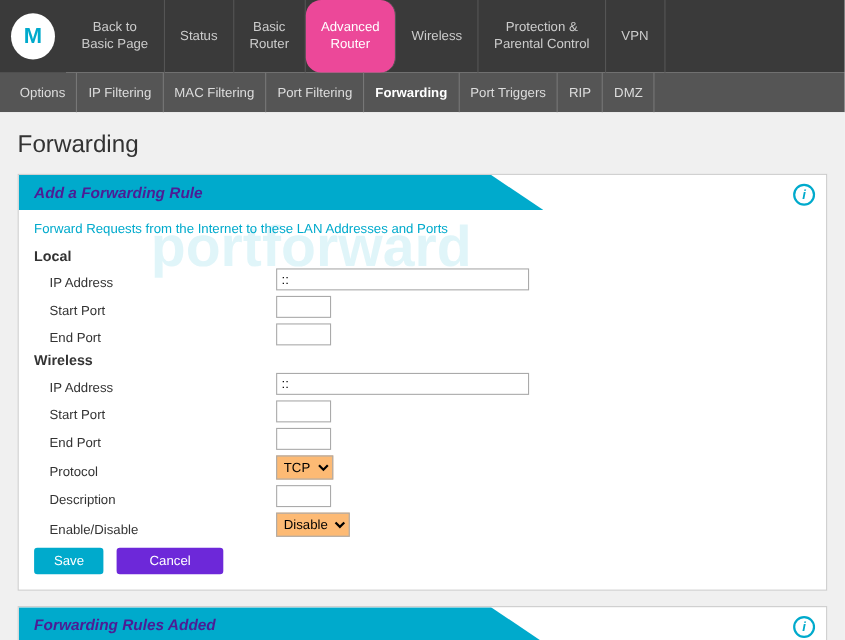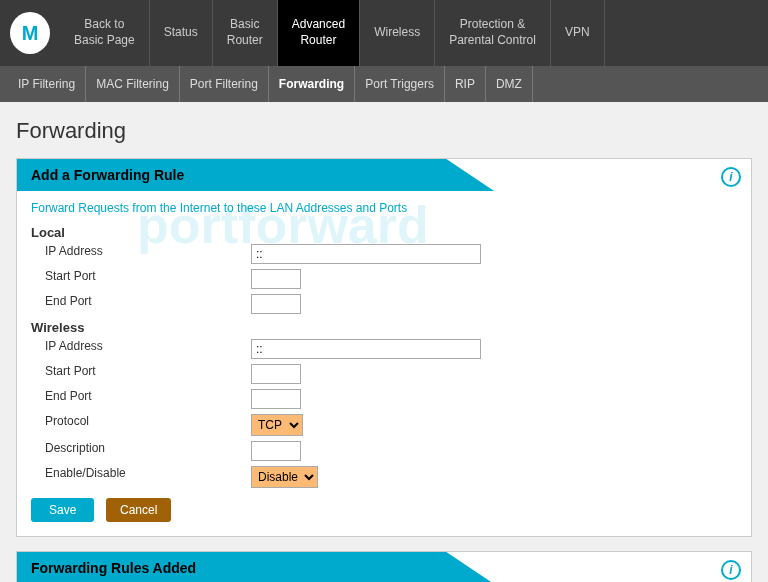"Advanced" .top-nav .nav-item.active { background: #000000 -> #ec4899; border-radius: none -> 14px }
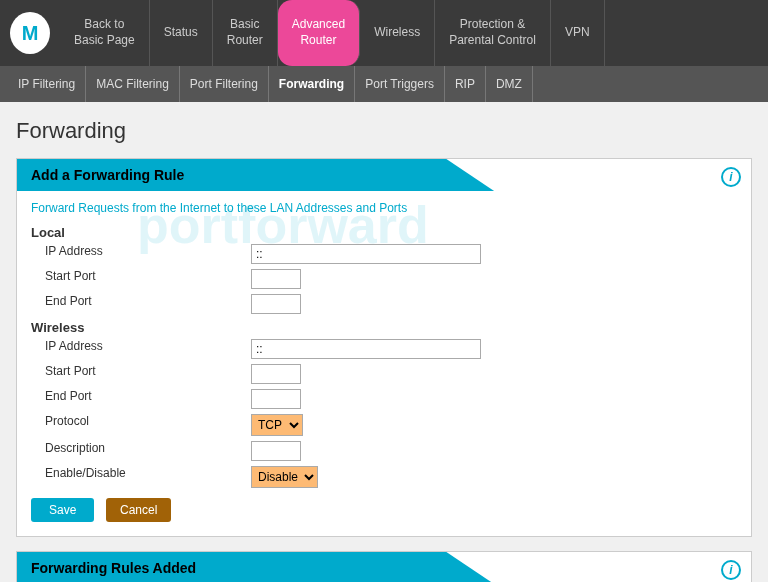"Options" div.sub-item { html: none -> <div>Options</div> }
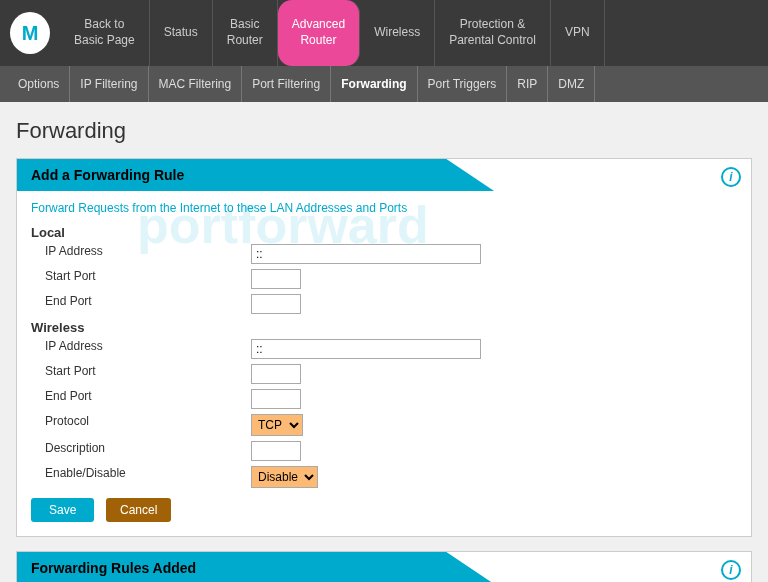"Add a Forwarding Rule" .card-header { color: #000000 -> #4c1d95; font-style: none -> italic }
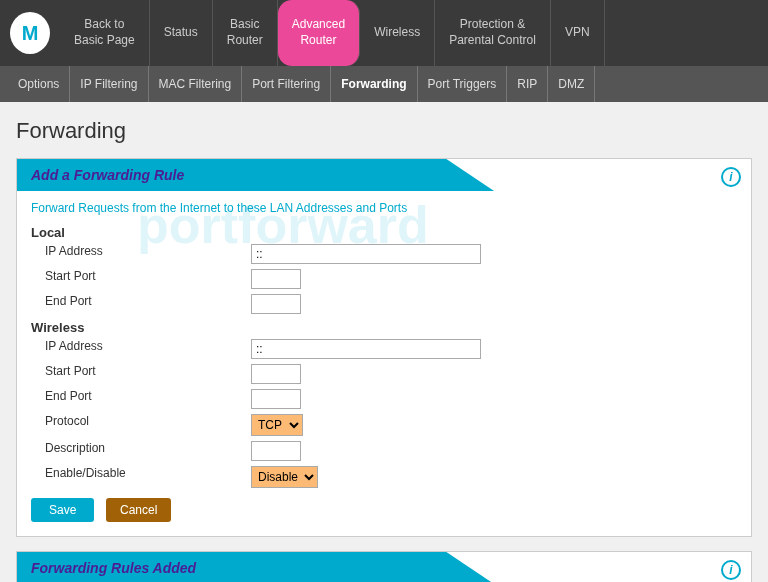"IP Address" .form-row { align-items: flex-start -> flex-end }
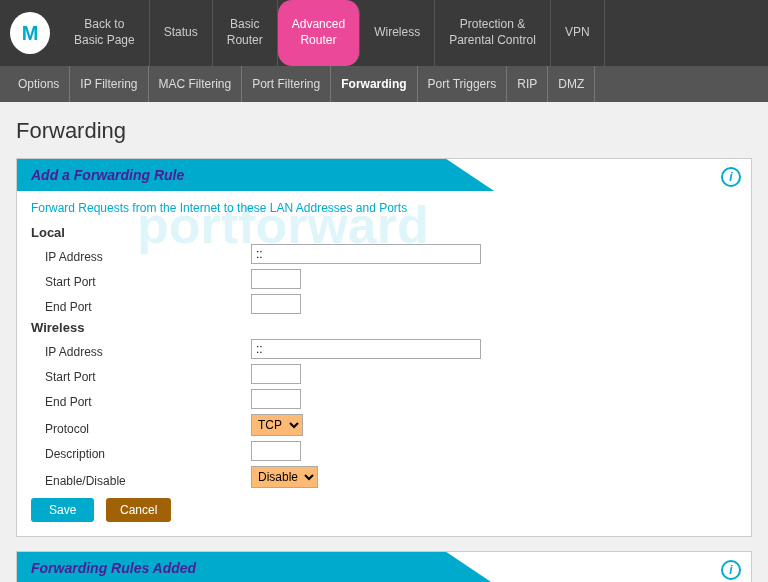"Cancel" .btn-cancel { background: #a16207 -> #6d28d9; padding: 5px 14px -> 5px 30px }
